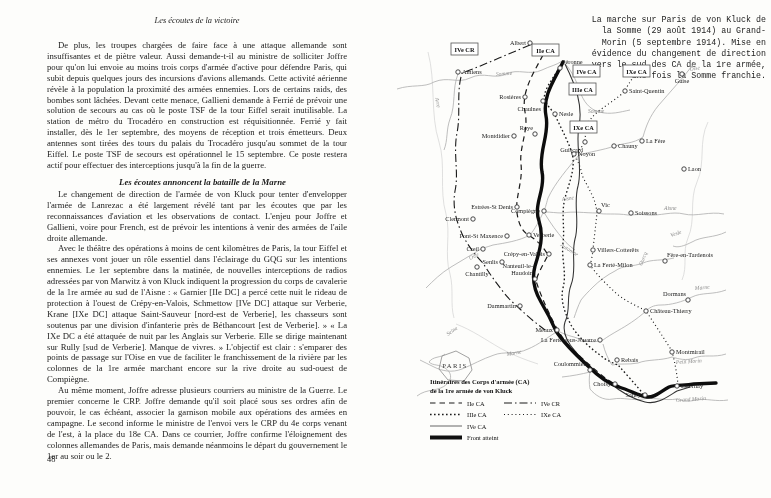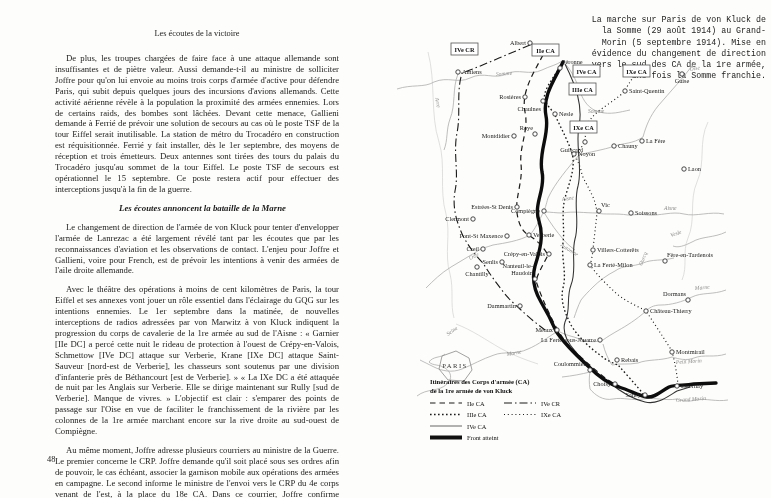"Les écoutes de la victoire" .running-head { font-style: none -> italic; margin-top: 13px -> none }
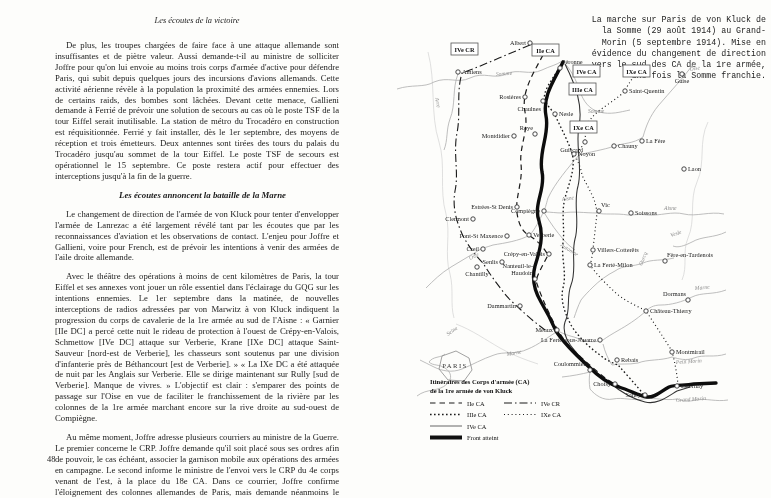"De plus, les troupes chargées" .para { margin: 8px -> 0 }
